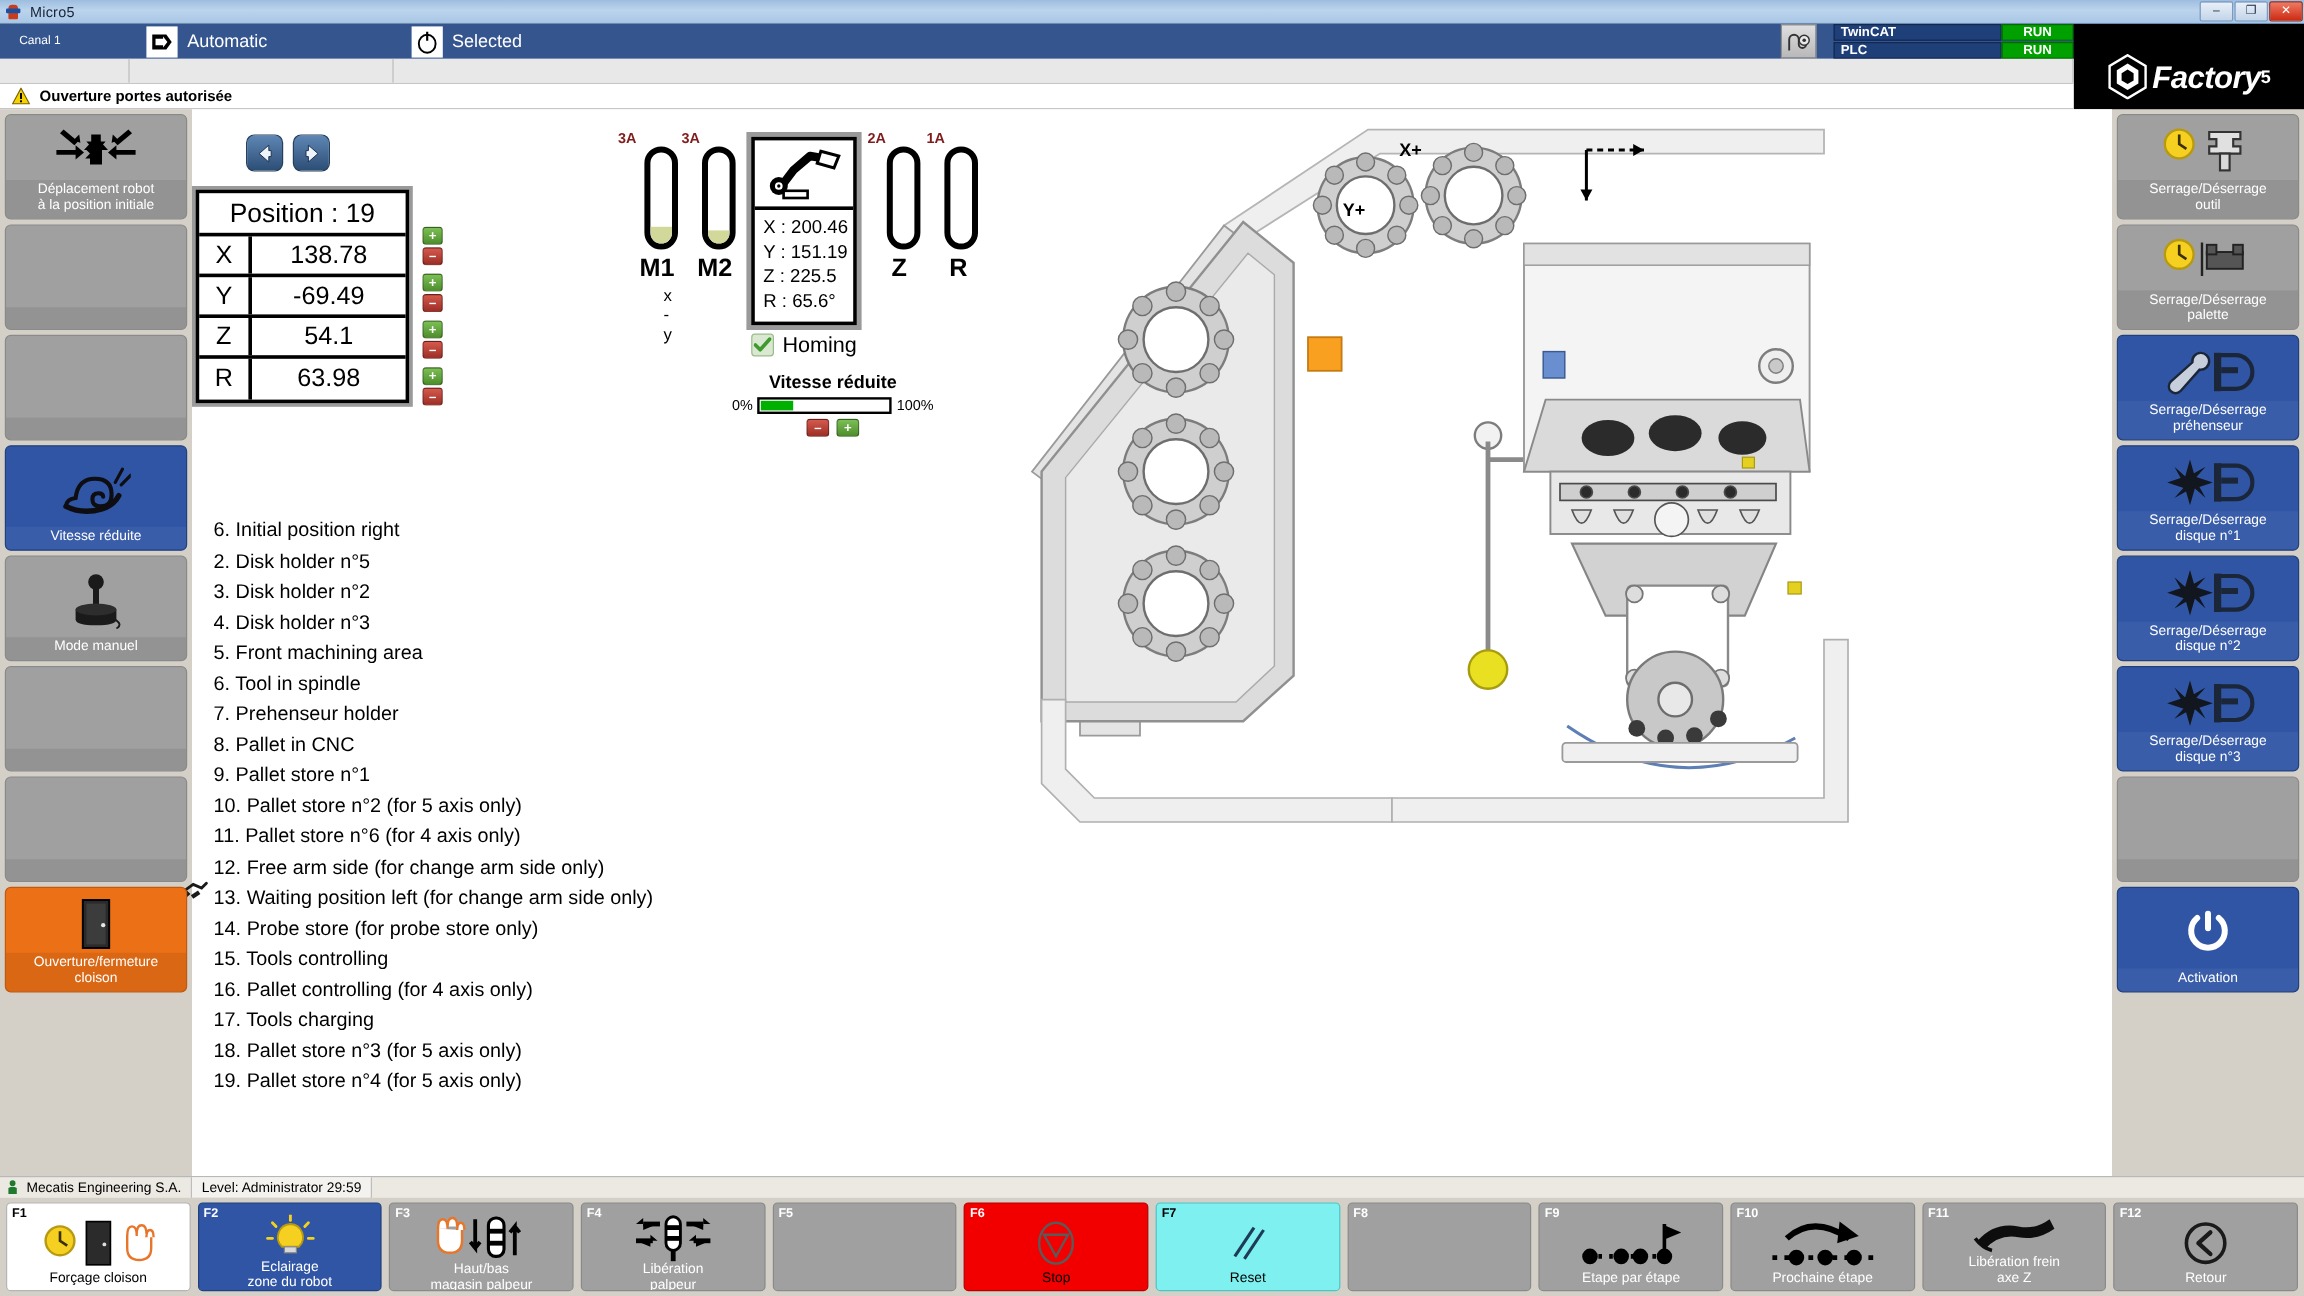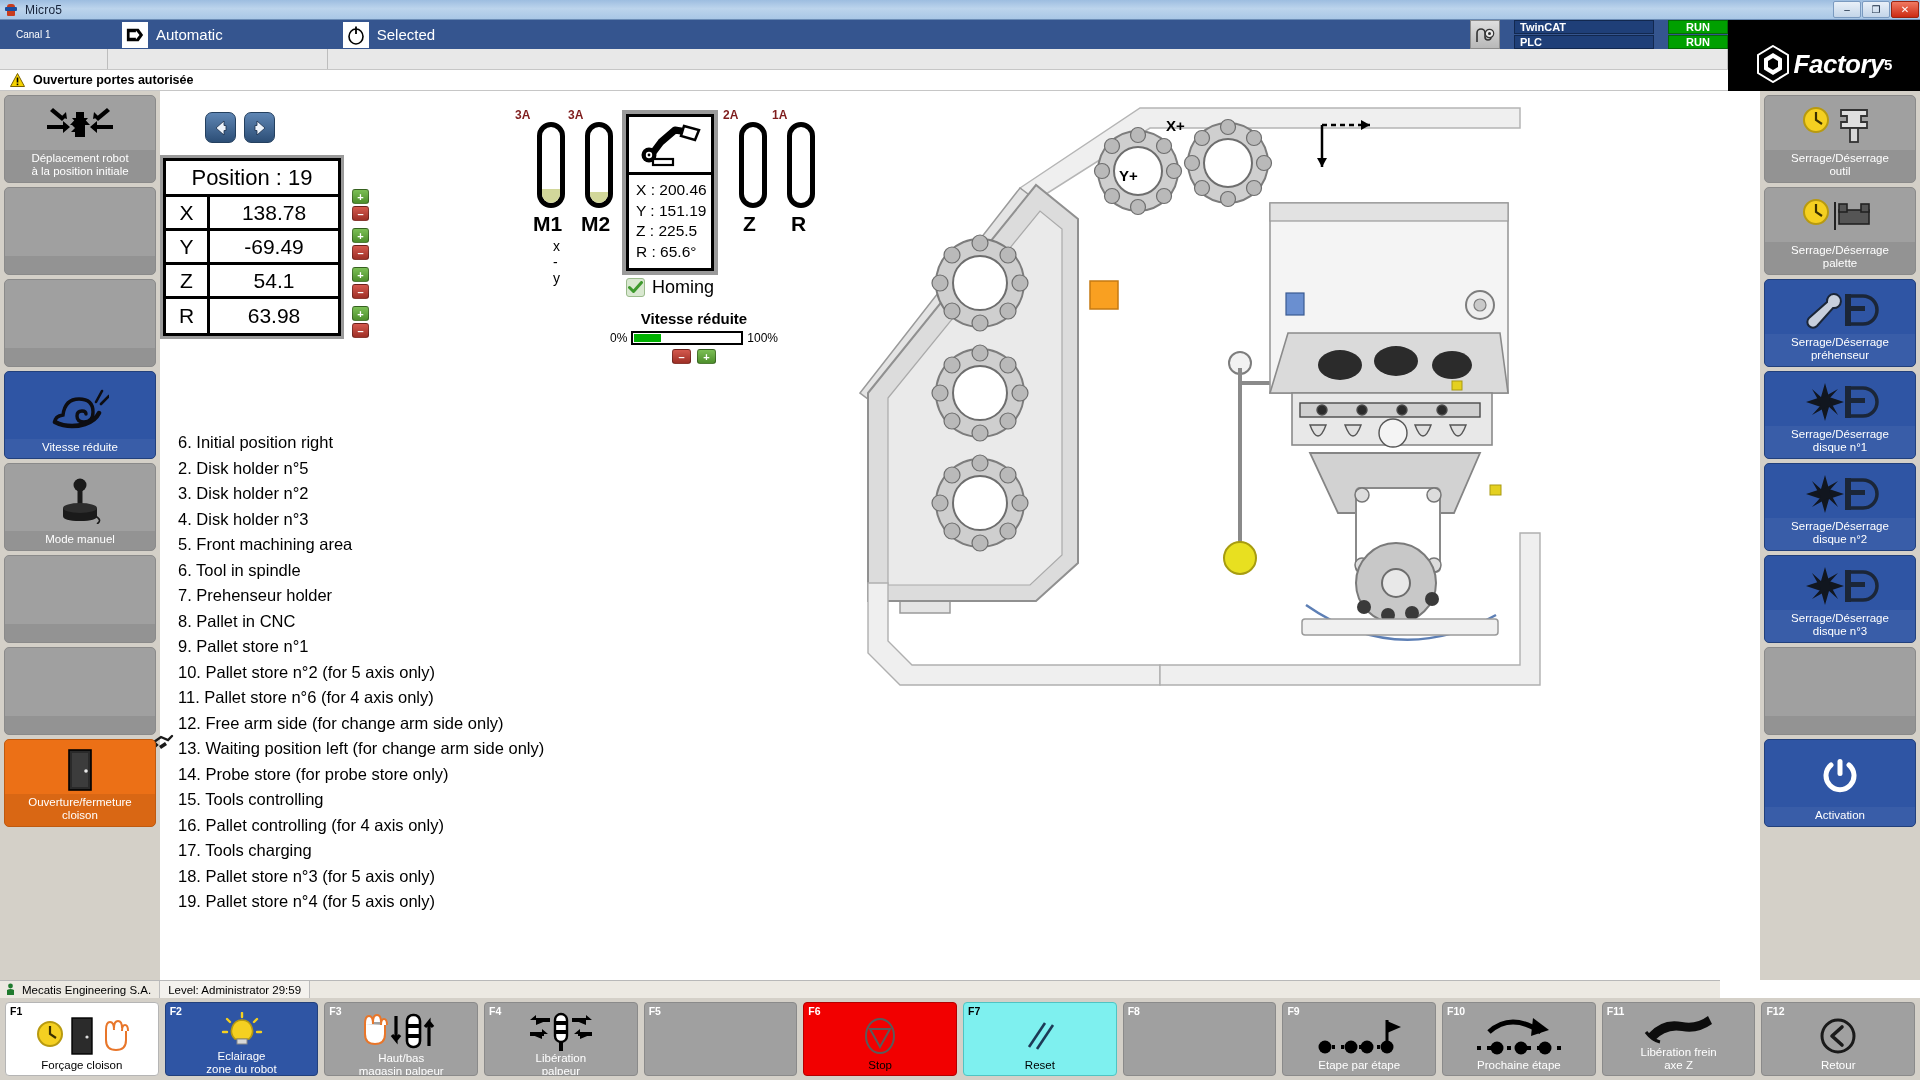"RUN" .tc-state { margin-left: 14px -> 0 }
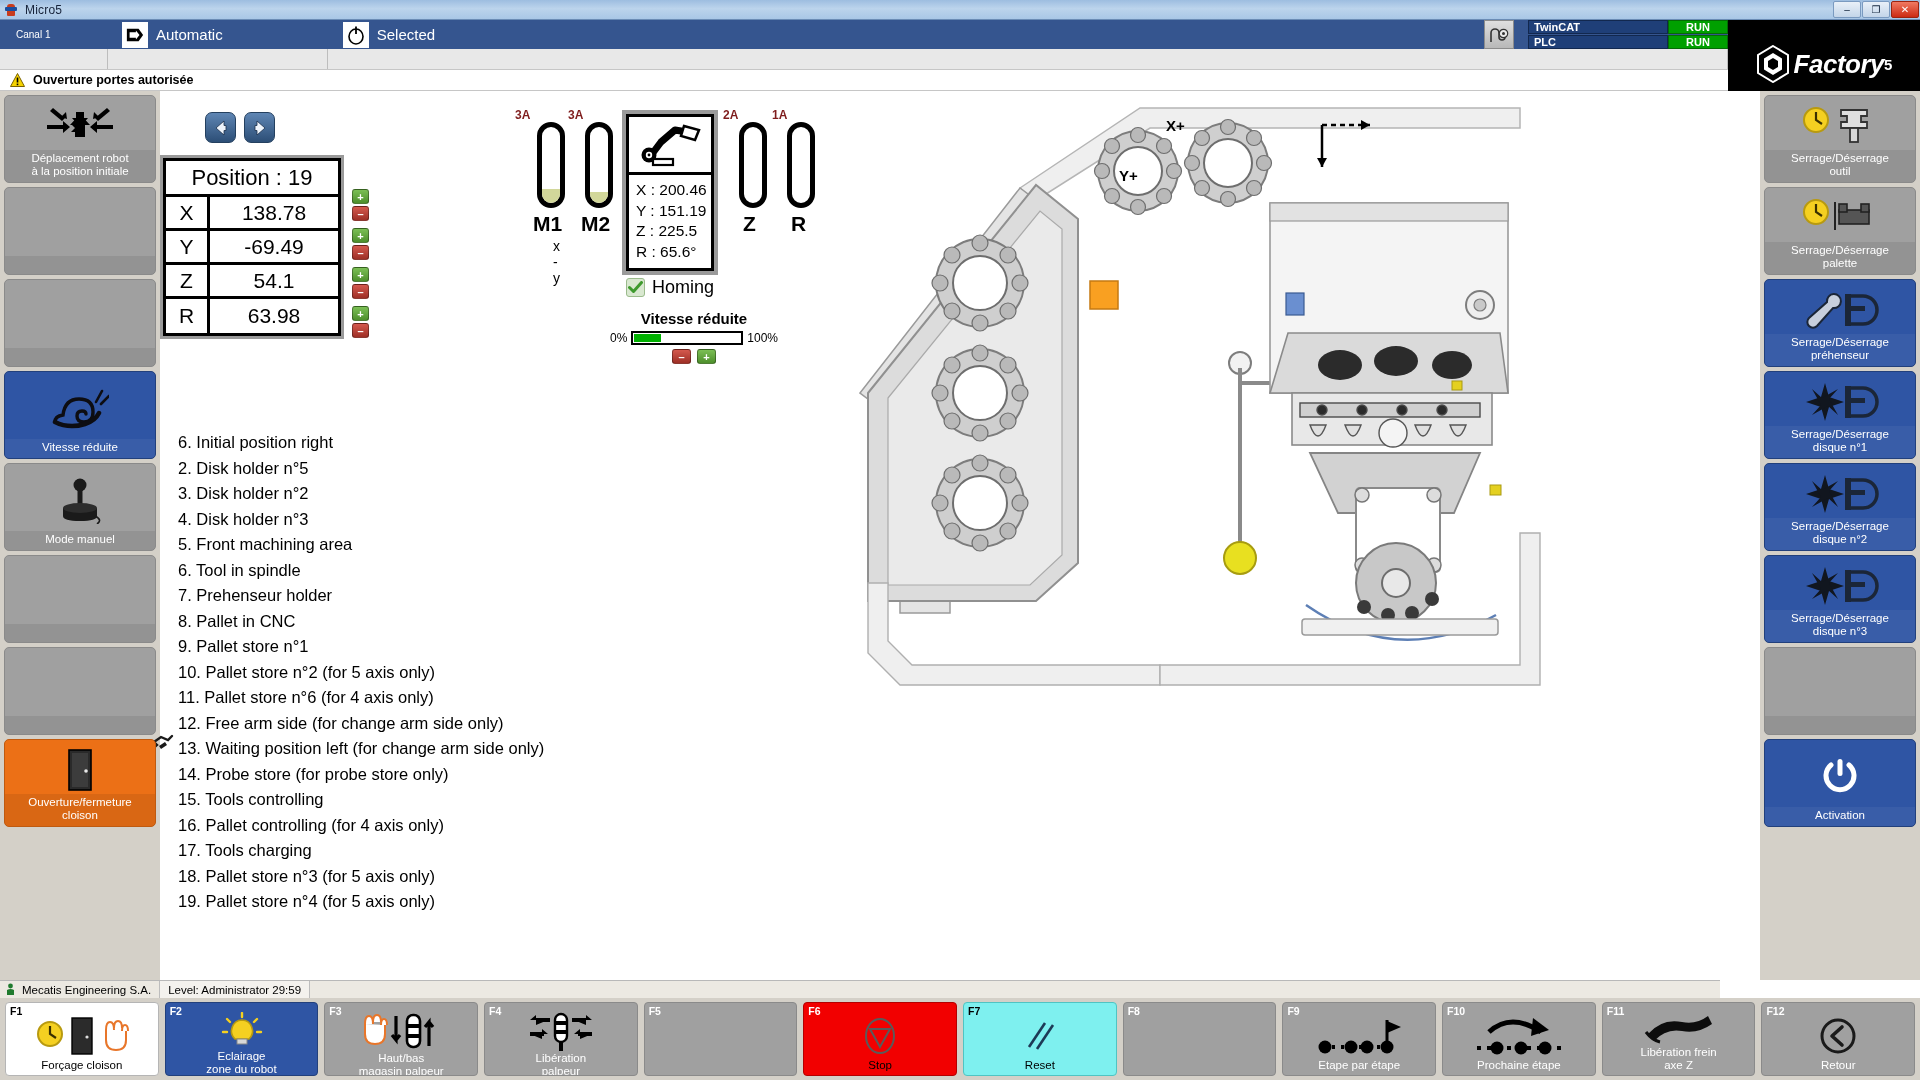"Mecatis Engineering S.A." .statusbar { width: 1720px -> 1920px }
